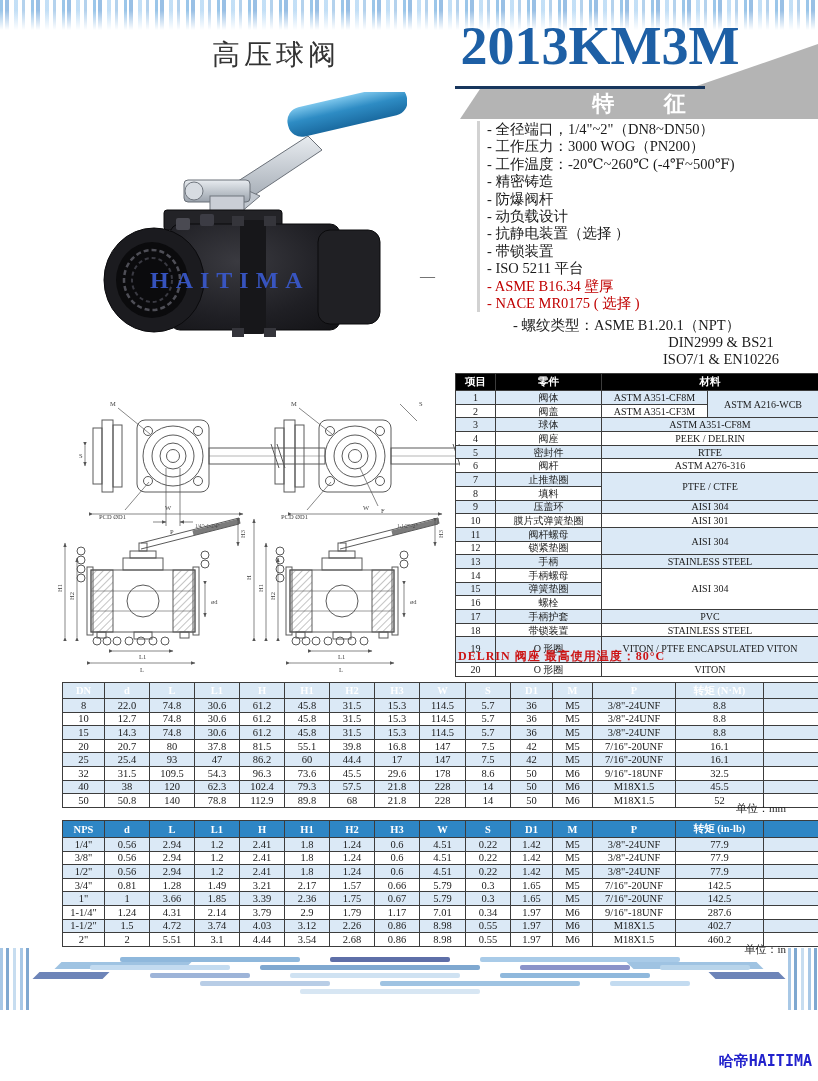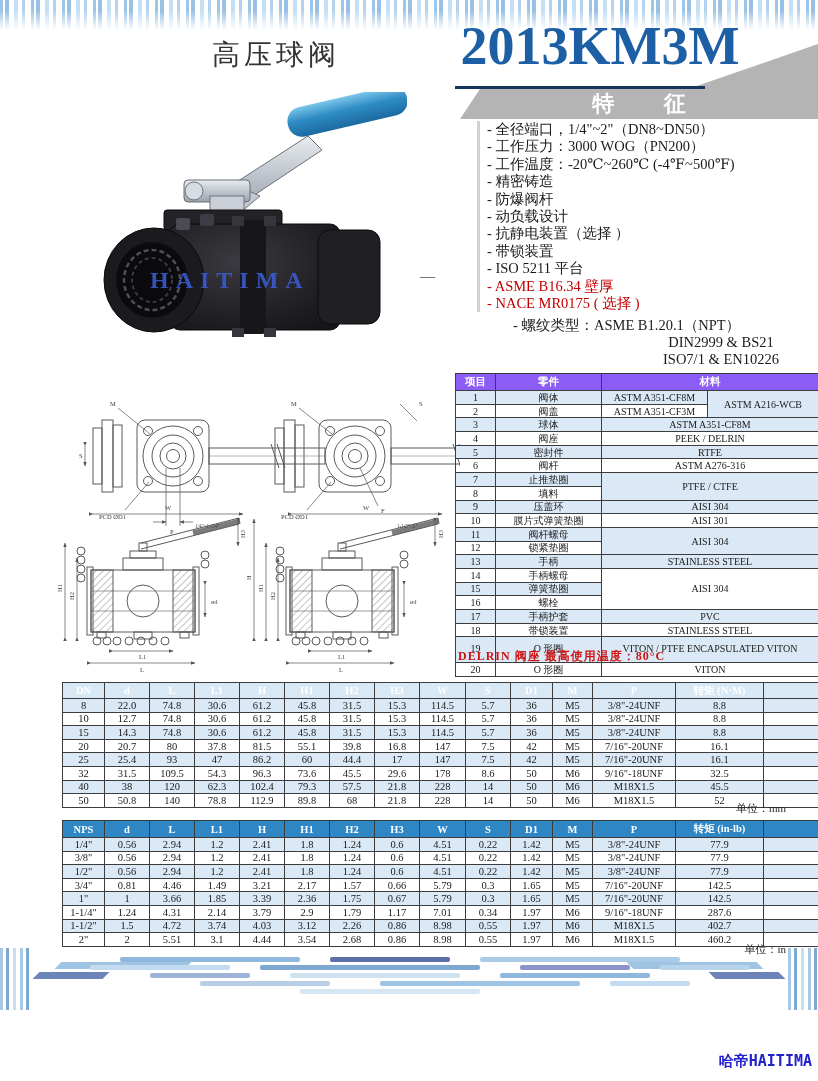"项目" #parts th { background: #8b5cf6 -> #000000 }
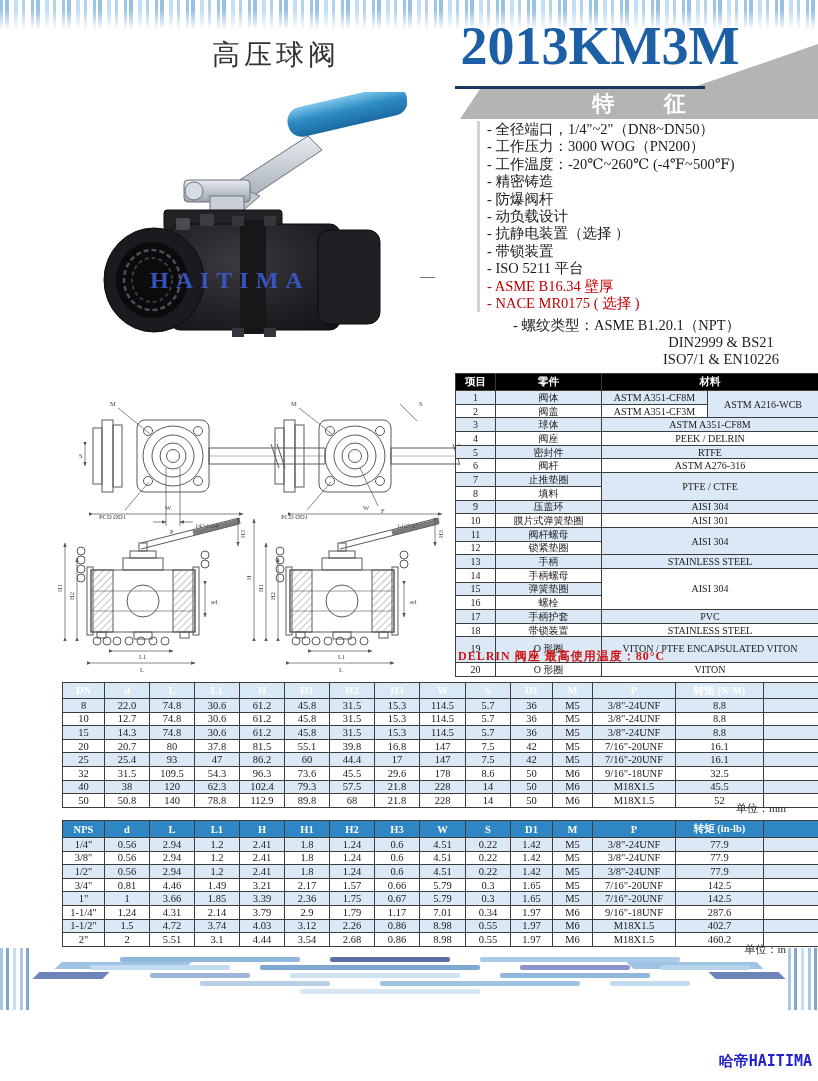"4.46" td { text: 4.46 -> 1.28 }
